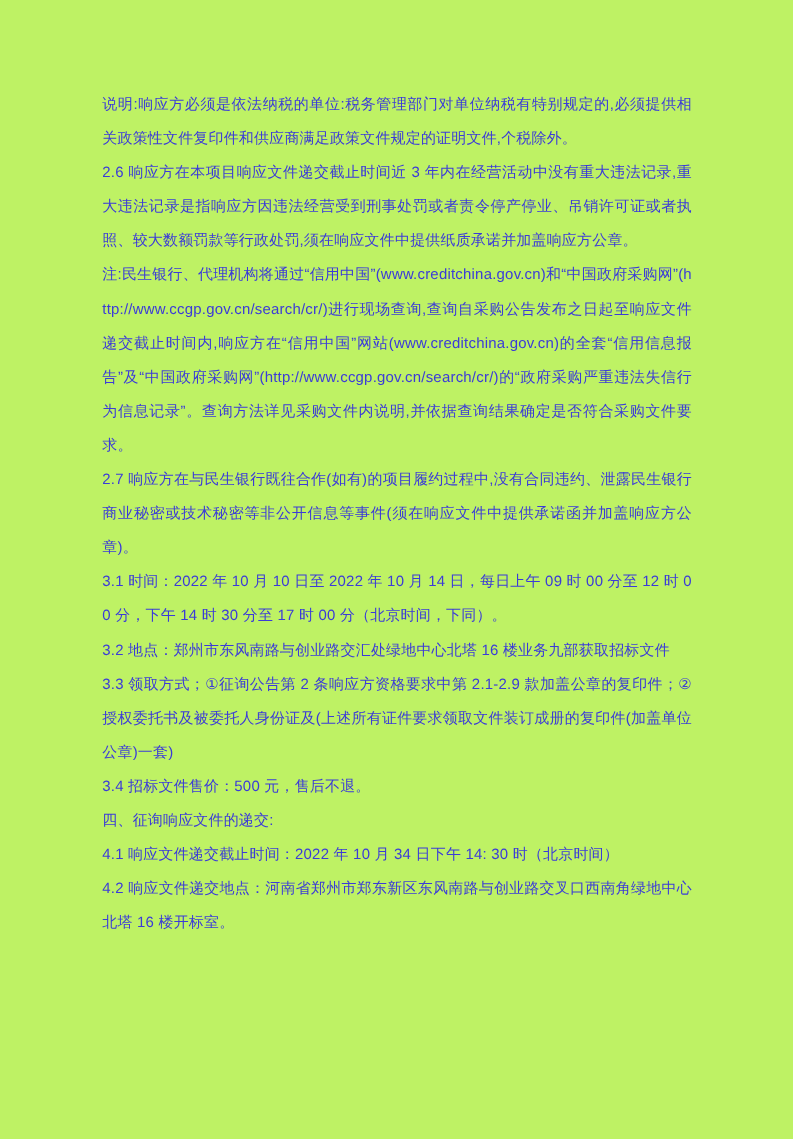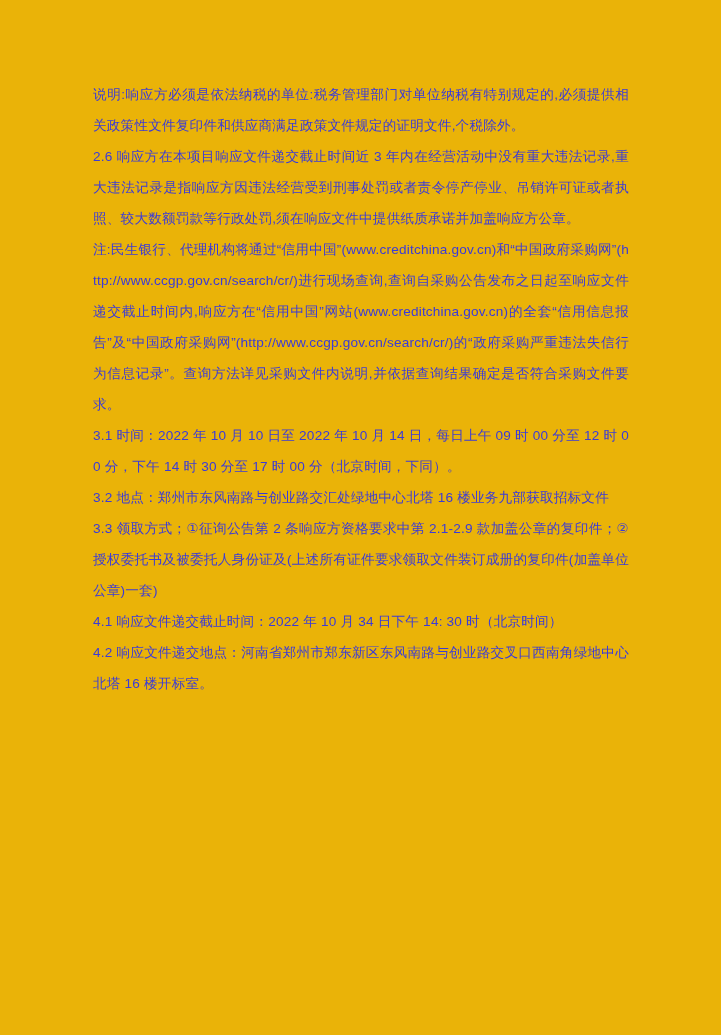"说明:响应方必须是依法纳税的单位:税务管理部门对单位纳税有特别规定的,必须提供相" div.page { background: #eab308 -> #bef264 }
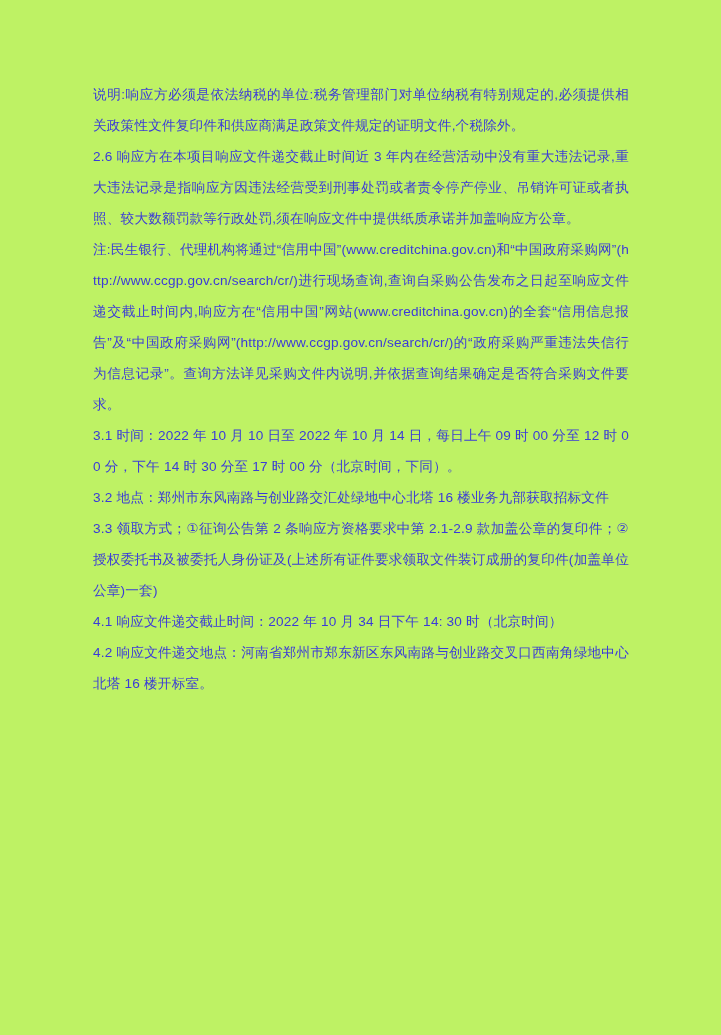"2.7" p { html: none -> <p>2.7 响应方在与民生银行既往合作(如有)的项目履约过程中,没有合同违约、泄露民生银行商业秘密或技术秘密等非公开信息等事件(须在响应文件中提供承诺函并加盖响应方公章)。</p> }
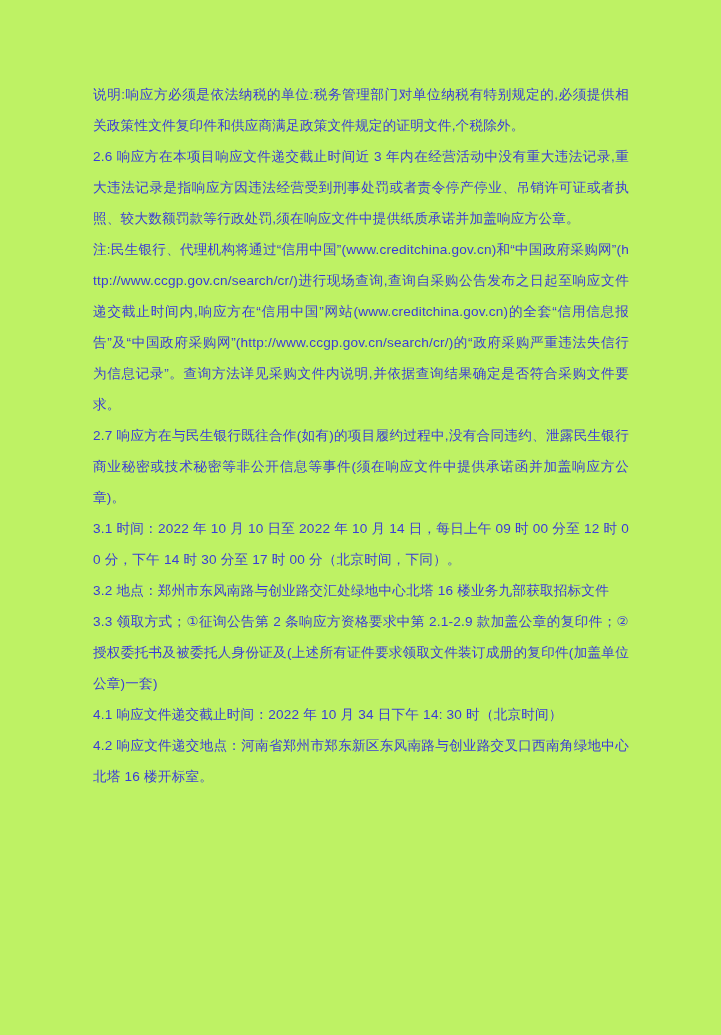"3.4 招标文件售价：500 元，售后不退。" p { html: none -> <p>3.4 招标文件售价：500 元，售后不退。</p> }
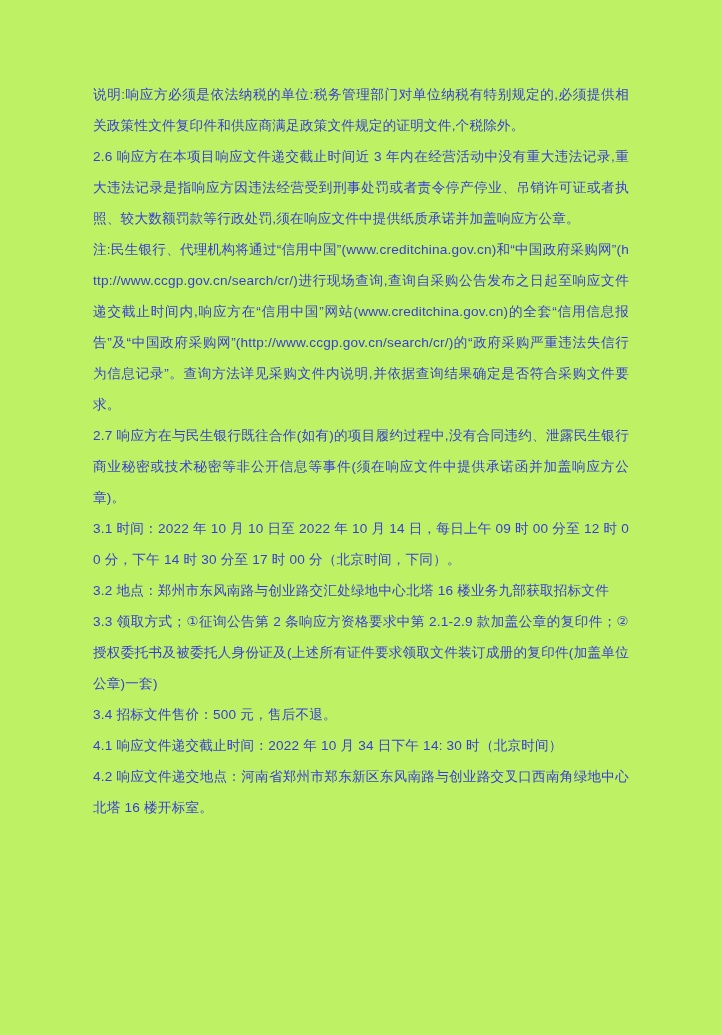"四、征询响应文件的递交:" p { html: none -> <p>四、征询响应文件的递交:</p> }
